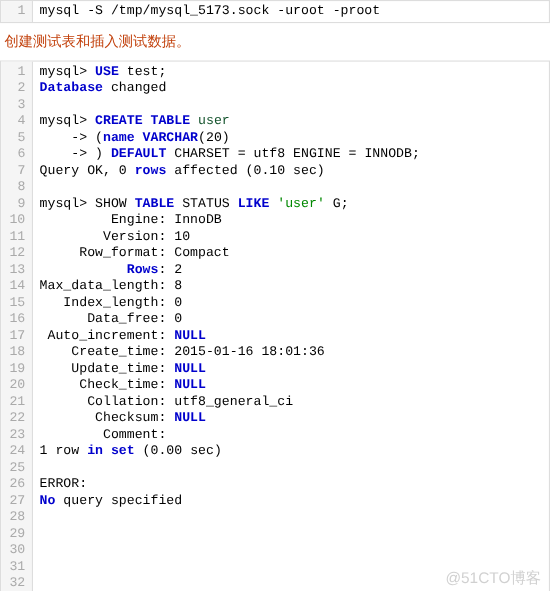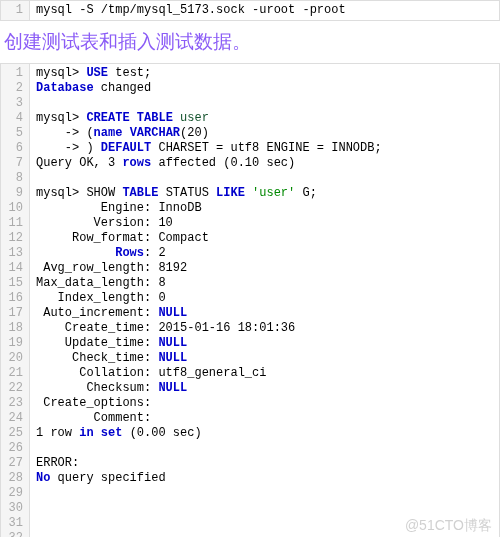"创建测试表和插入测试数据。" .desc { color: #8b5cf6 -> #c2410c; font-size: 19px -> 13px }
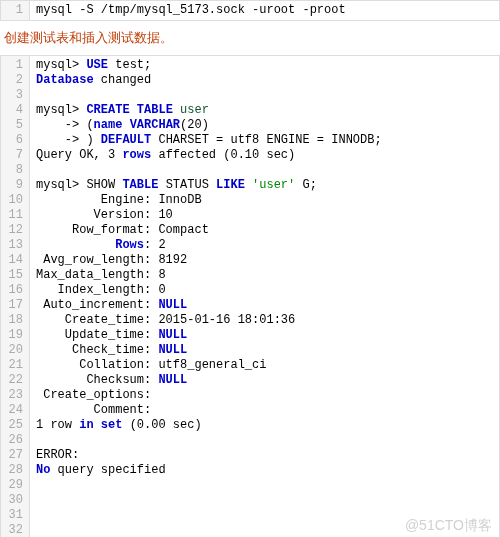"Query OK, 3" span { text: 3 -> 0 }
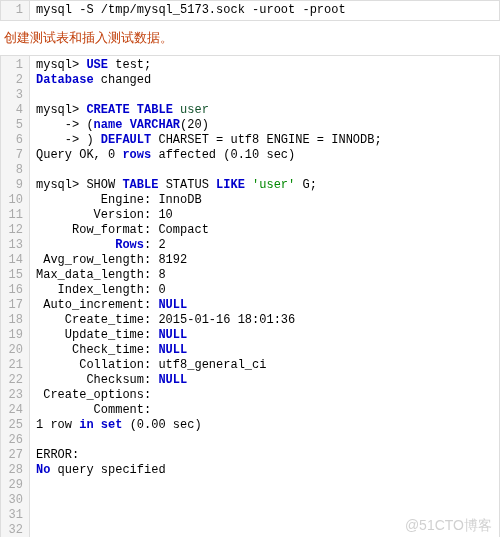"Avg_row_length: 8192" div.line { html: <div><span> Avg_row_length: 8192</span></div> -> none }
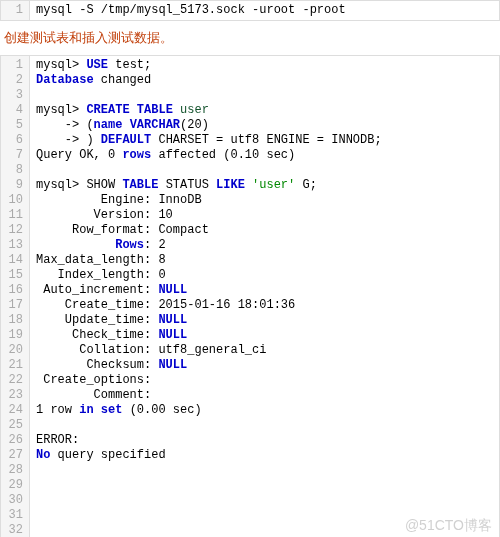"Data_free: 0" div.line { html: none -> <div><span> Data_free: 0</span></div> }
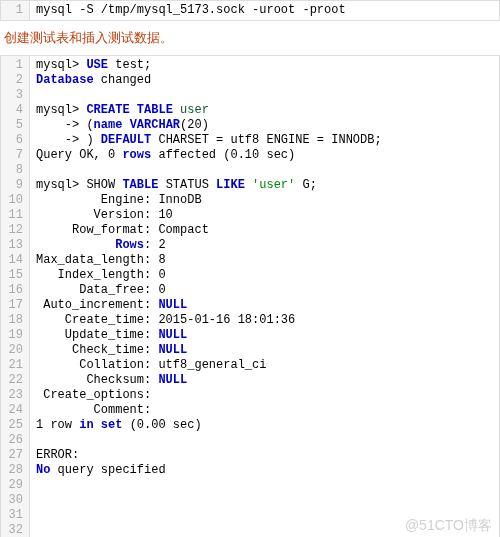"Create_options:" div.line { html: <div><span> Create_options:</span></div> -> none }
